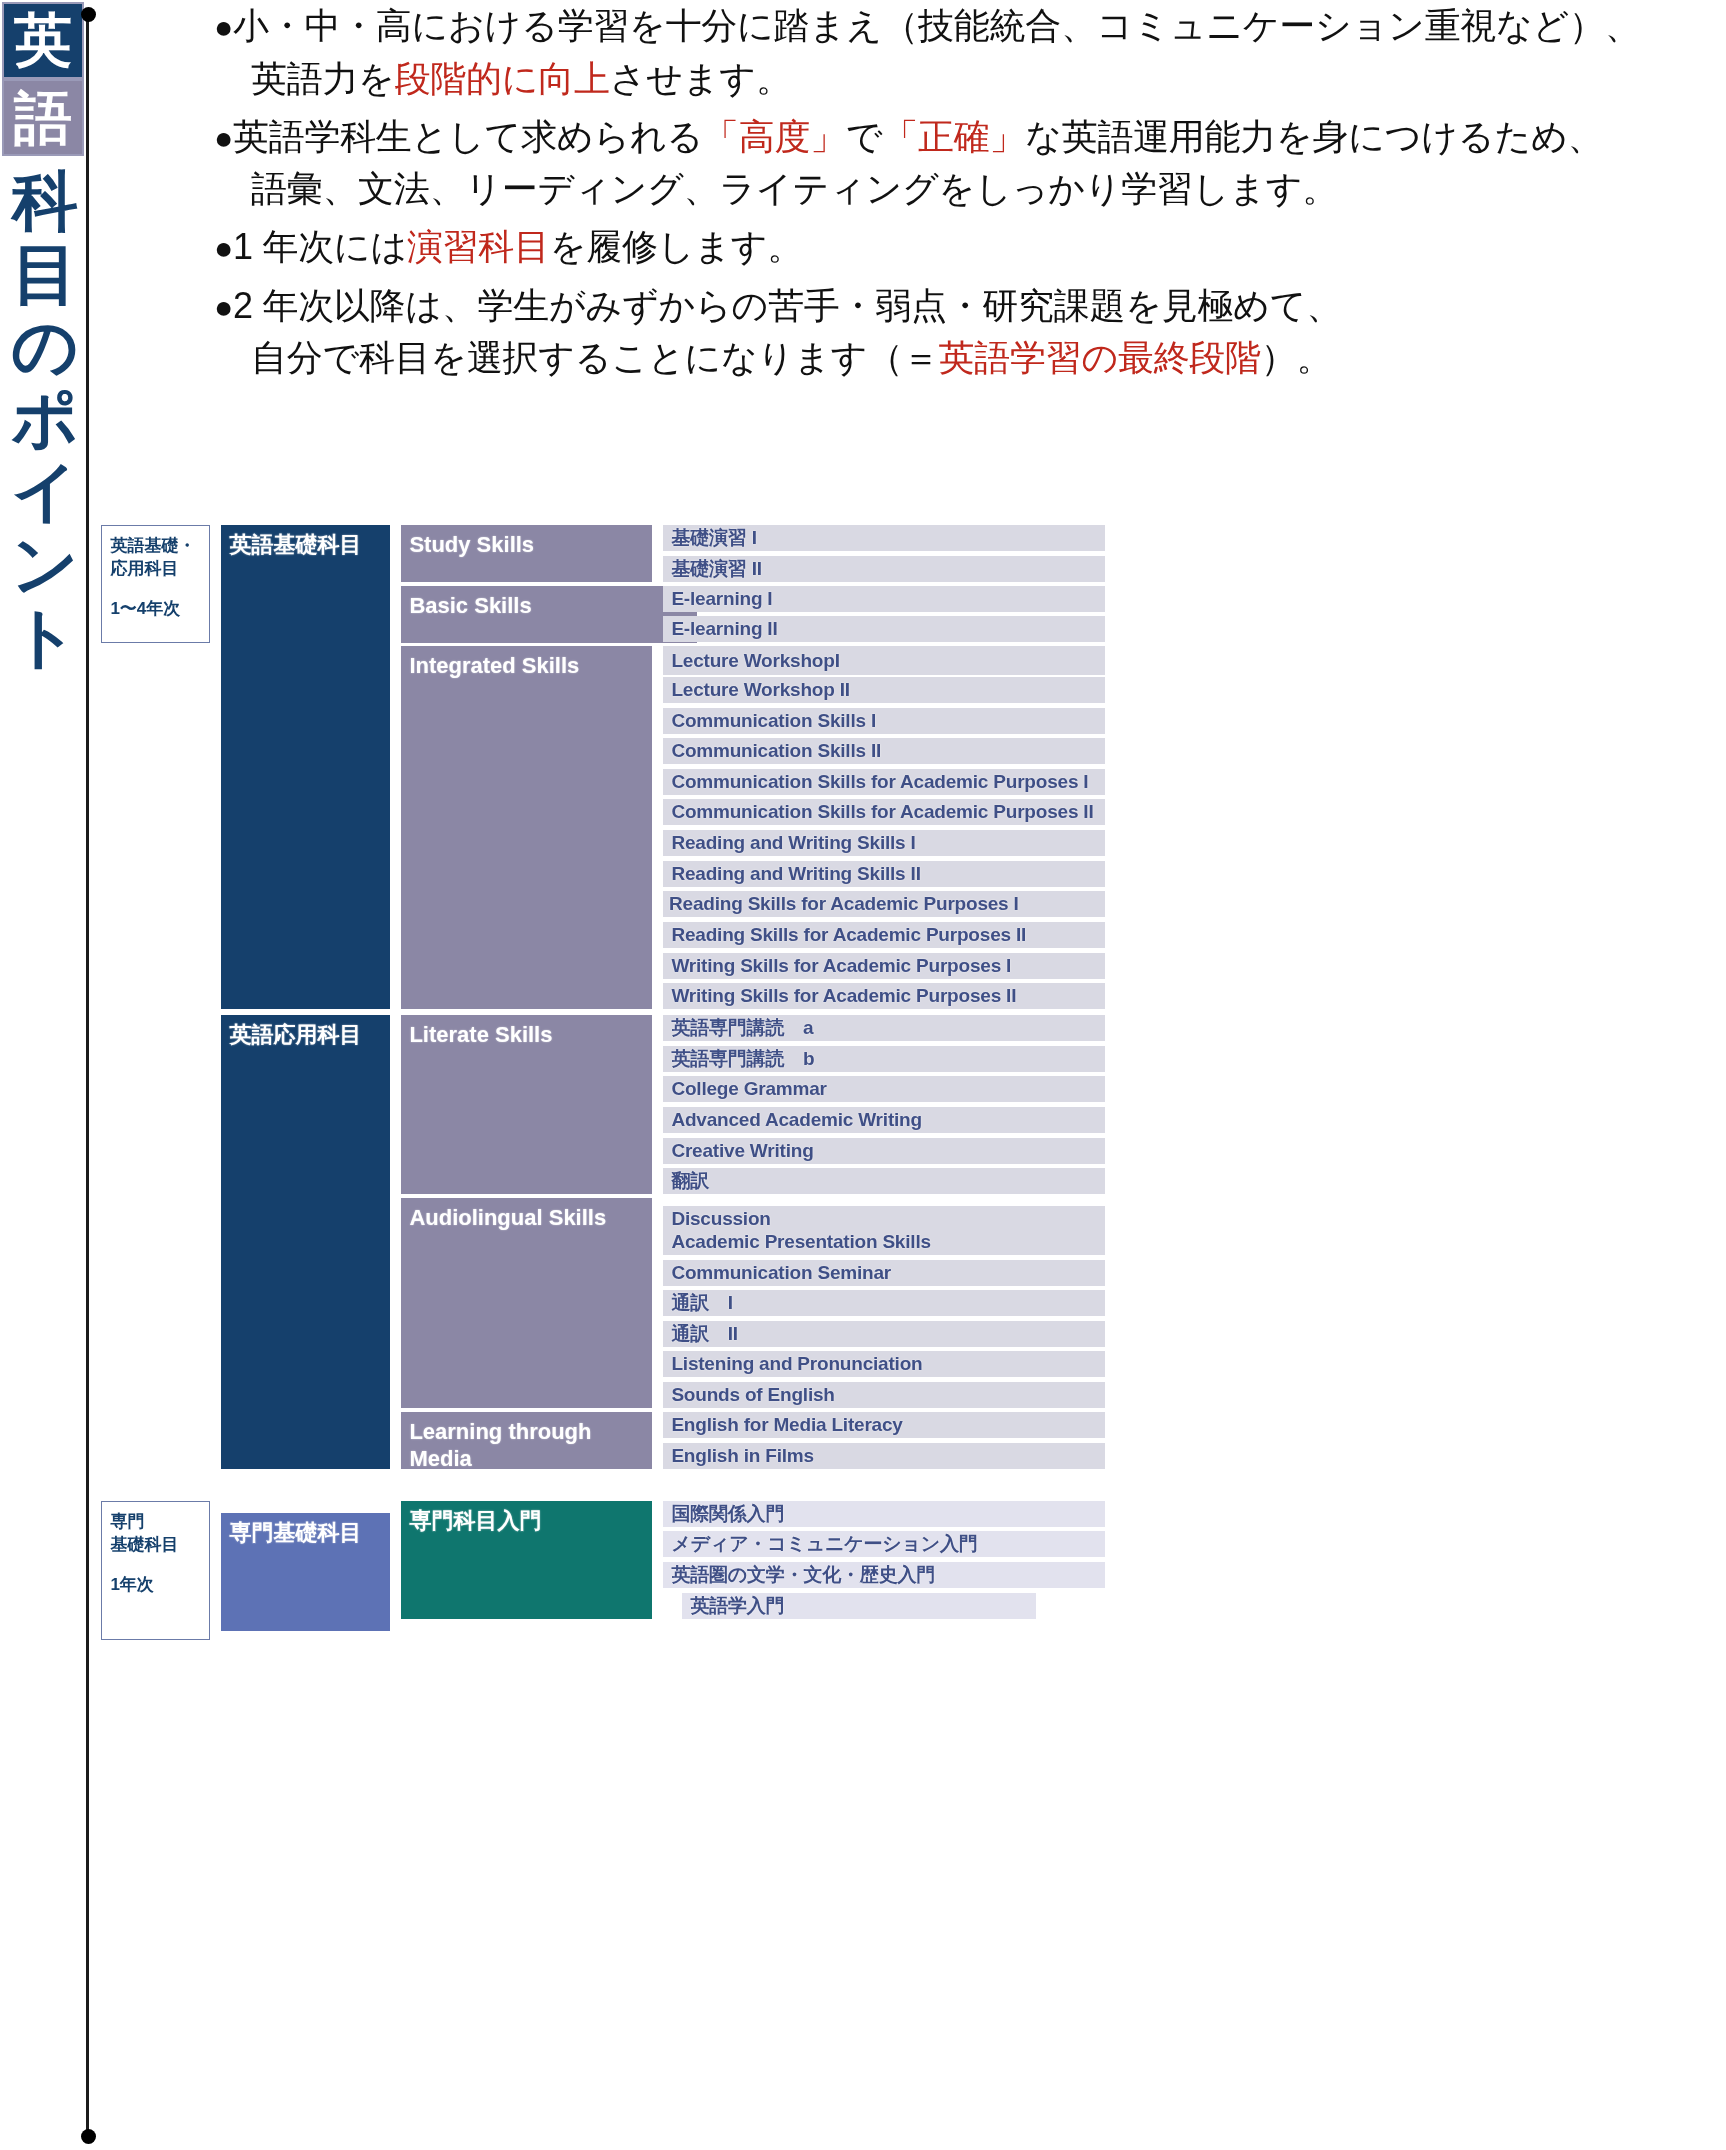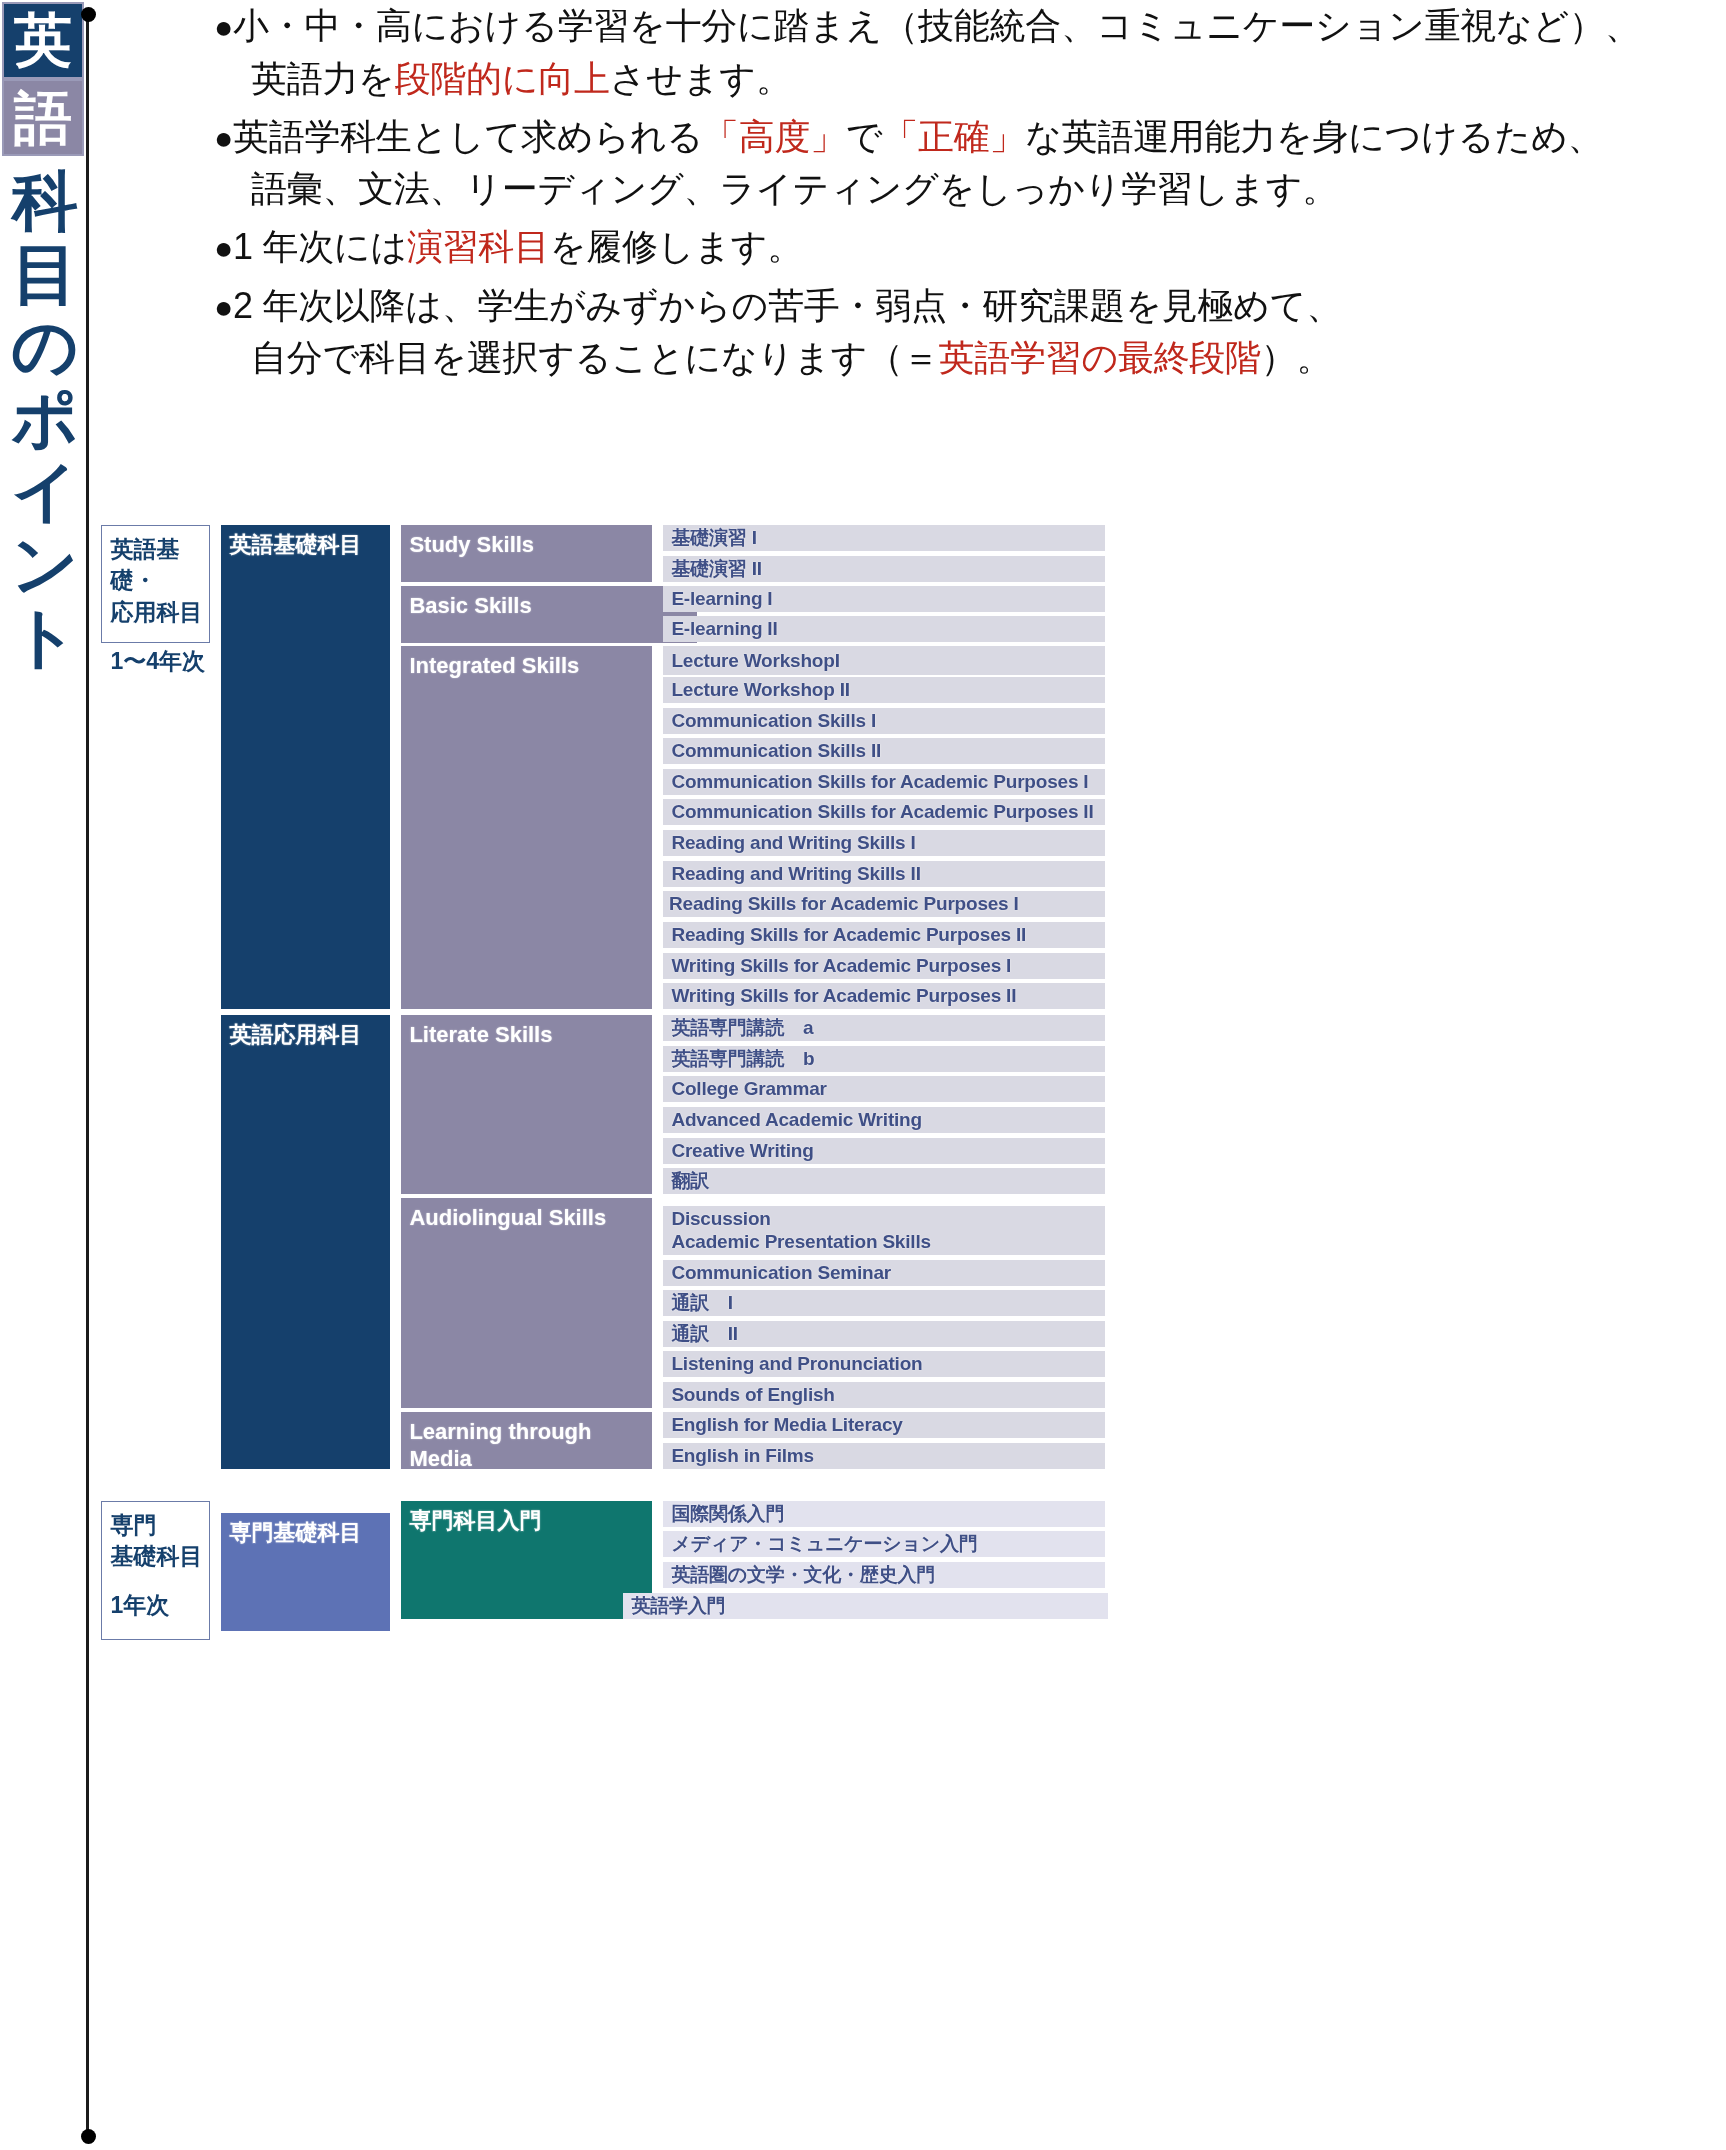"英語基礎・" .side-box { font-size: 23px -> 17px }
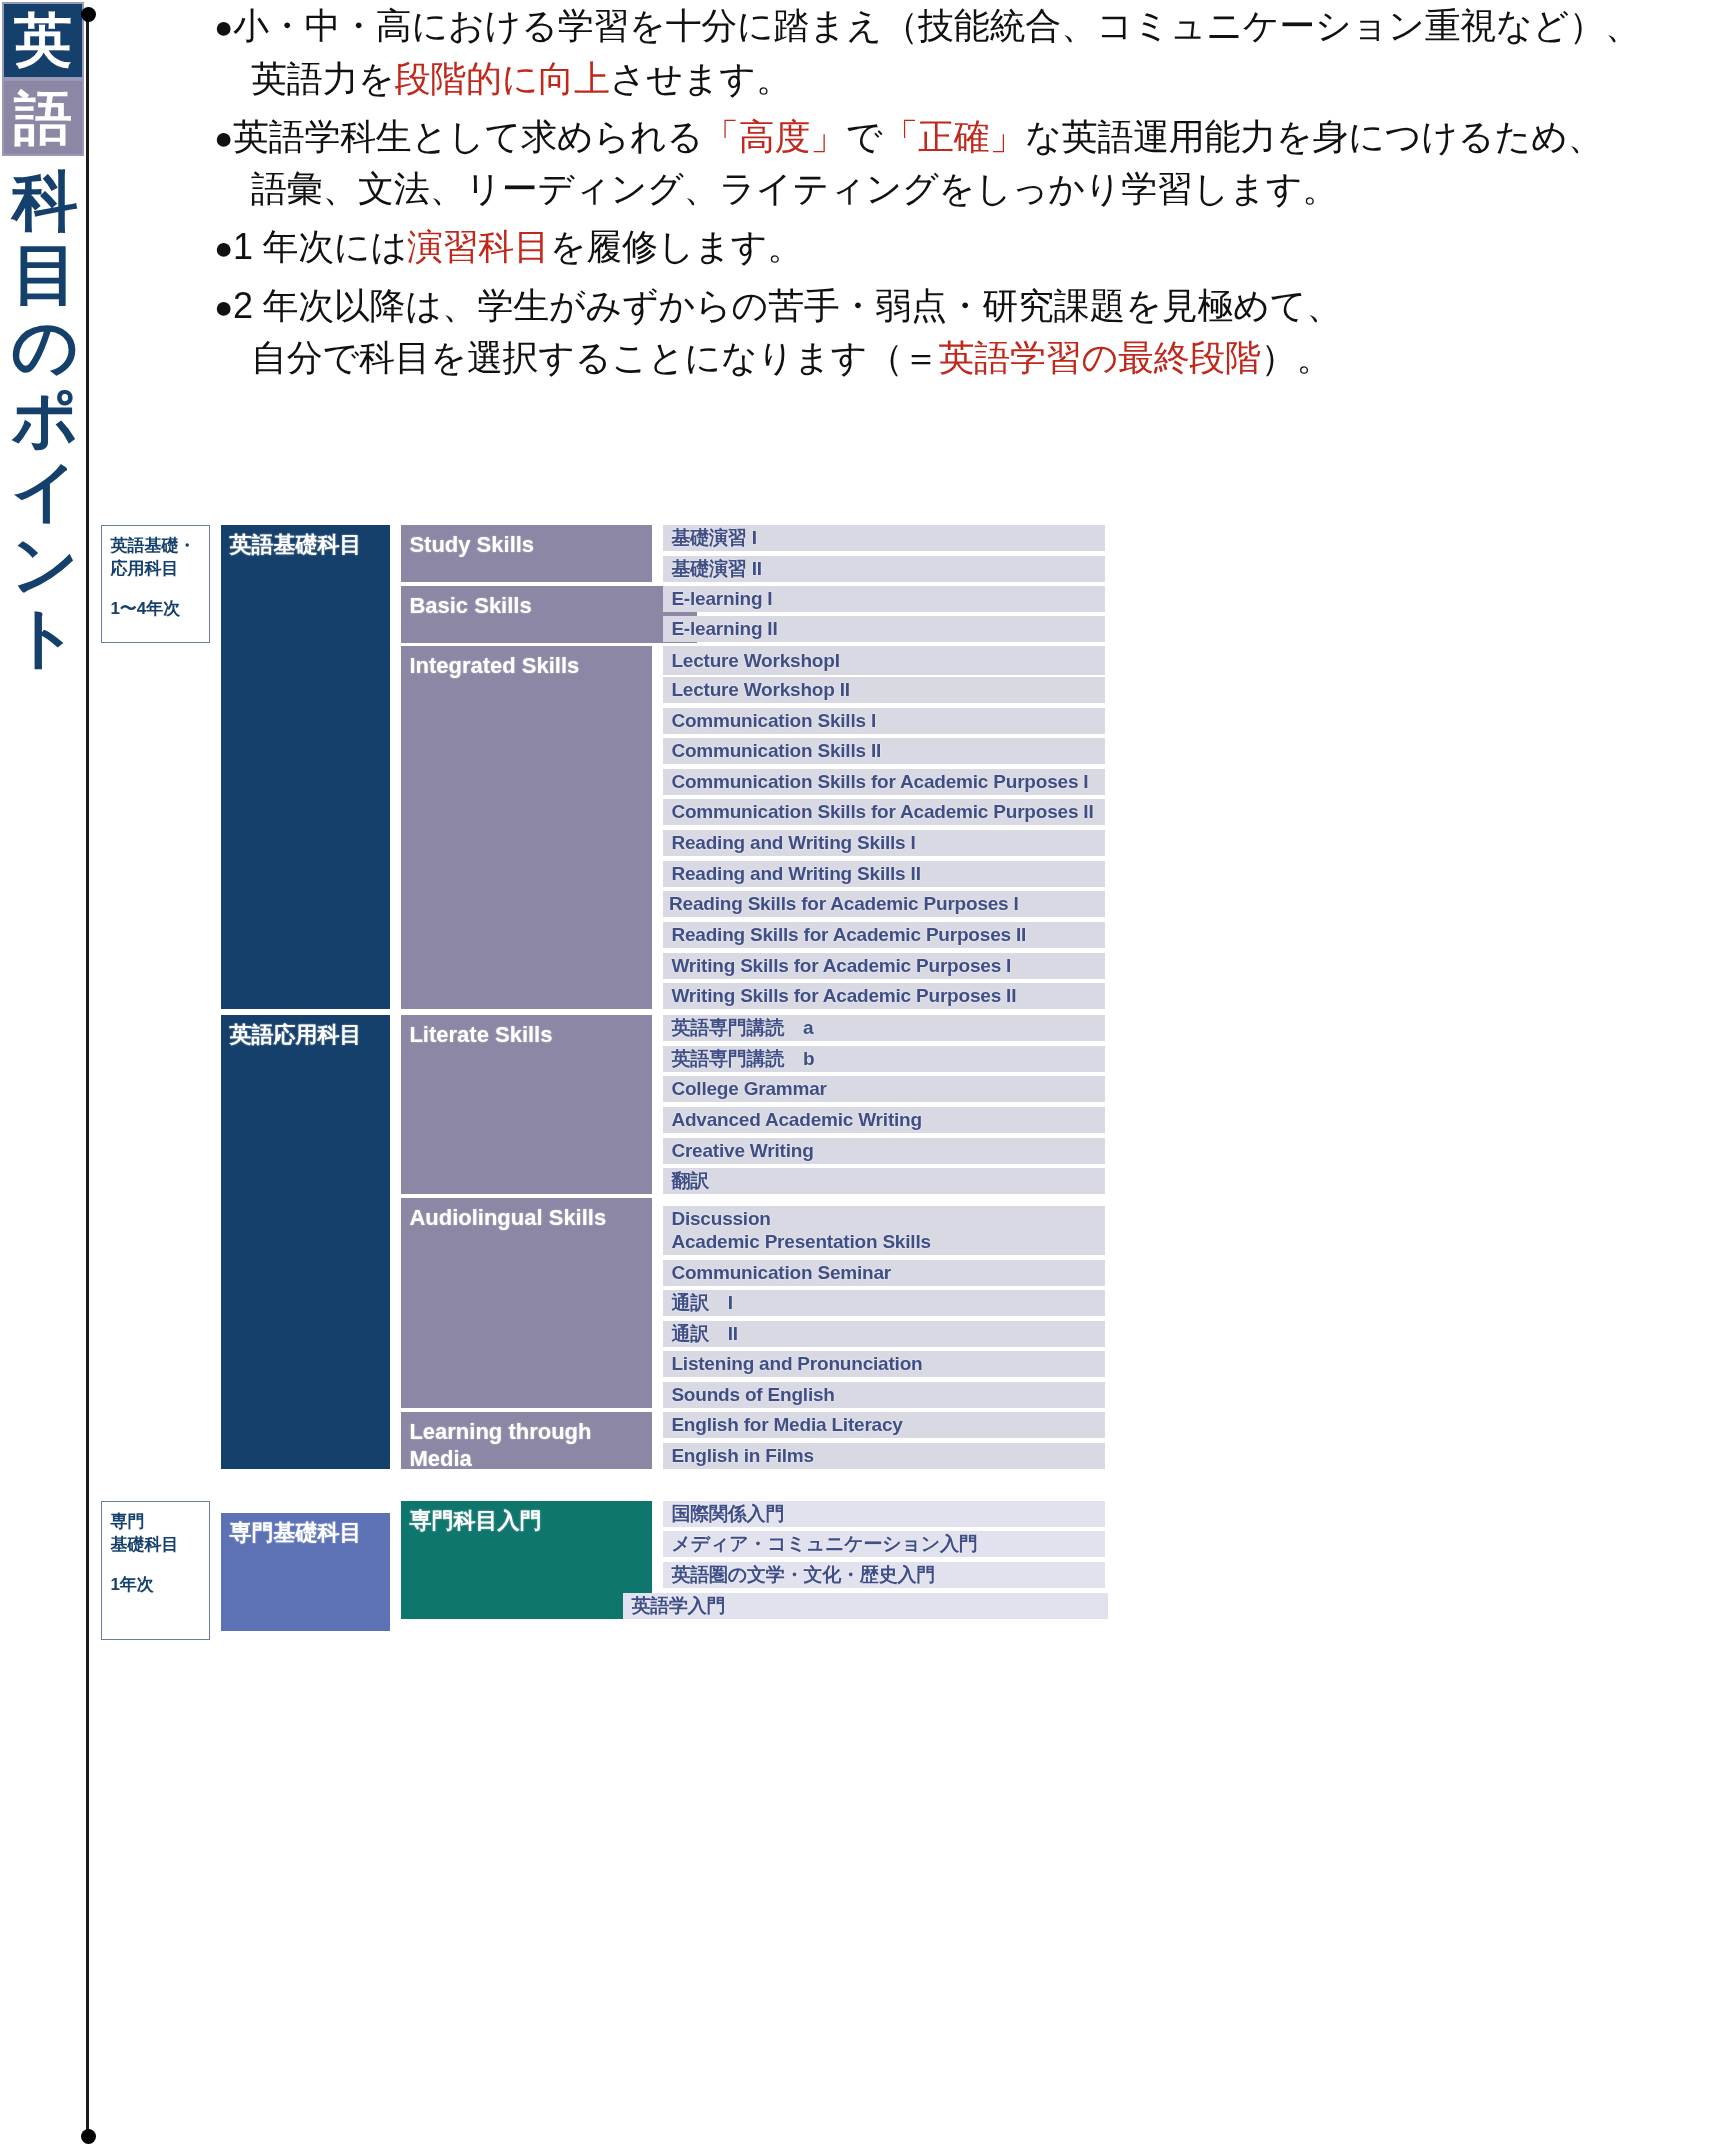"英語学入門" div.subj { left: 623px -> 682px; width: 485px -> 354px }
